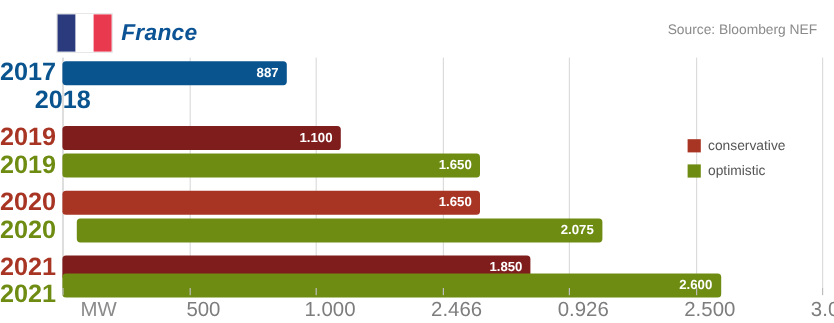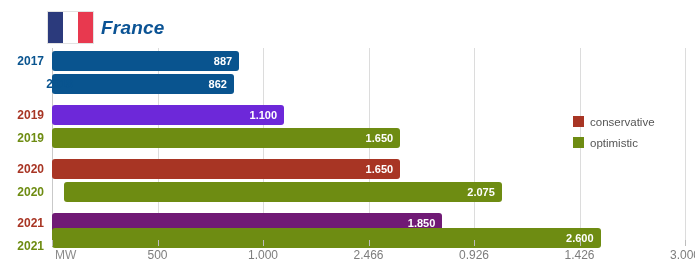"Source: Bloomberg NEF" div.source { html: none -> <div>Source: Bloomberg NEF</div> }
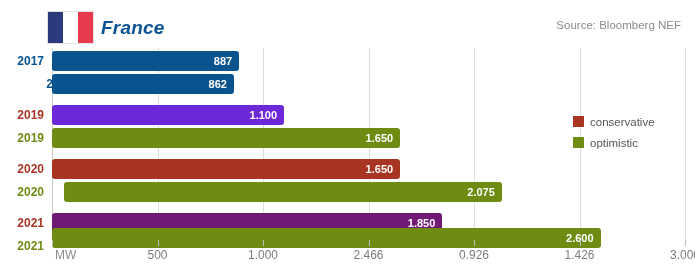"2017" .ylabel { font-size: 12px -> 21px }
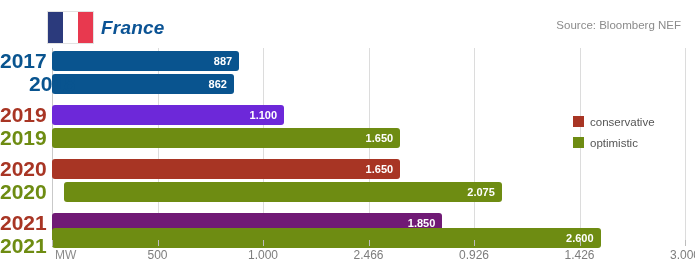"862" div.bar-row { html: <div> <div> <div>862</div> </div> </div> -> none }
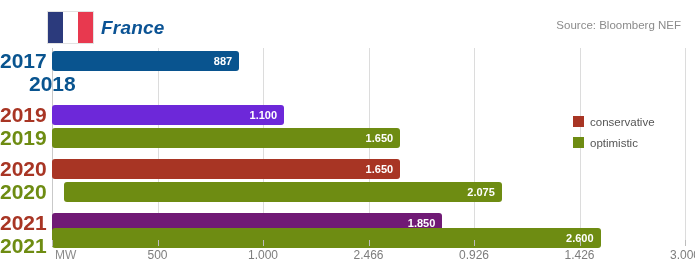"1.100" div.bar { background: #6d28d9 -> #7f1d1d }
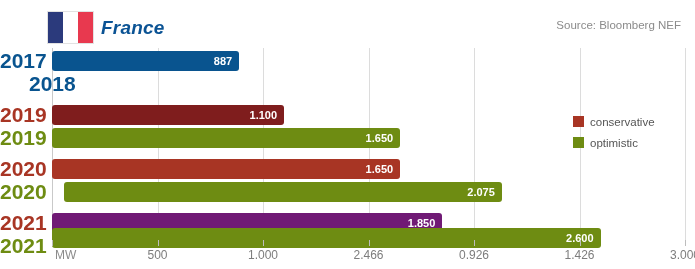"1.850" div.bar { background: #701a75 -> #7f1d1d }
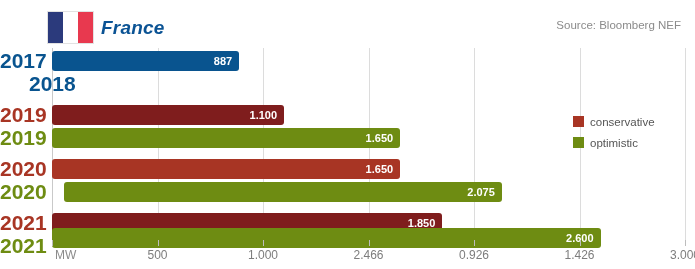"MW" .xtick-label { font-size: 12px -> 17px; margin-left: none -> 12px }
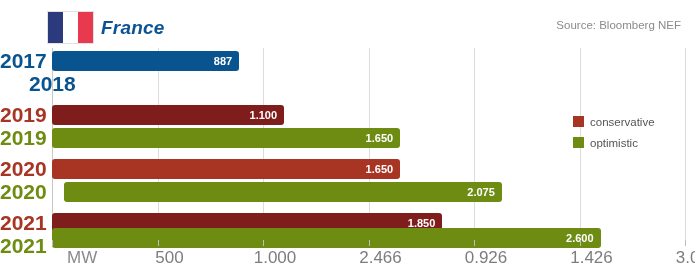"1.426" div.xtick-label { text: 1.426 -> 2.500 }
